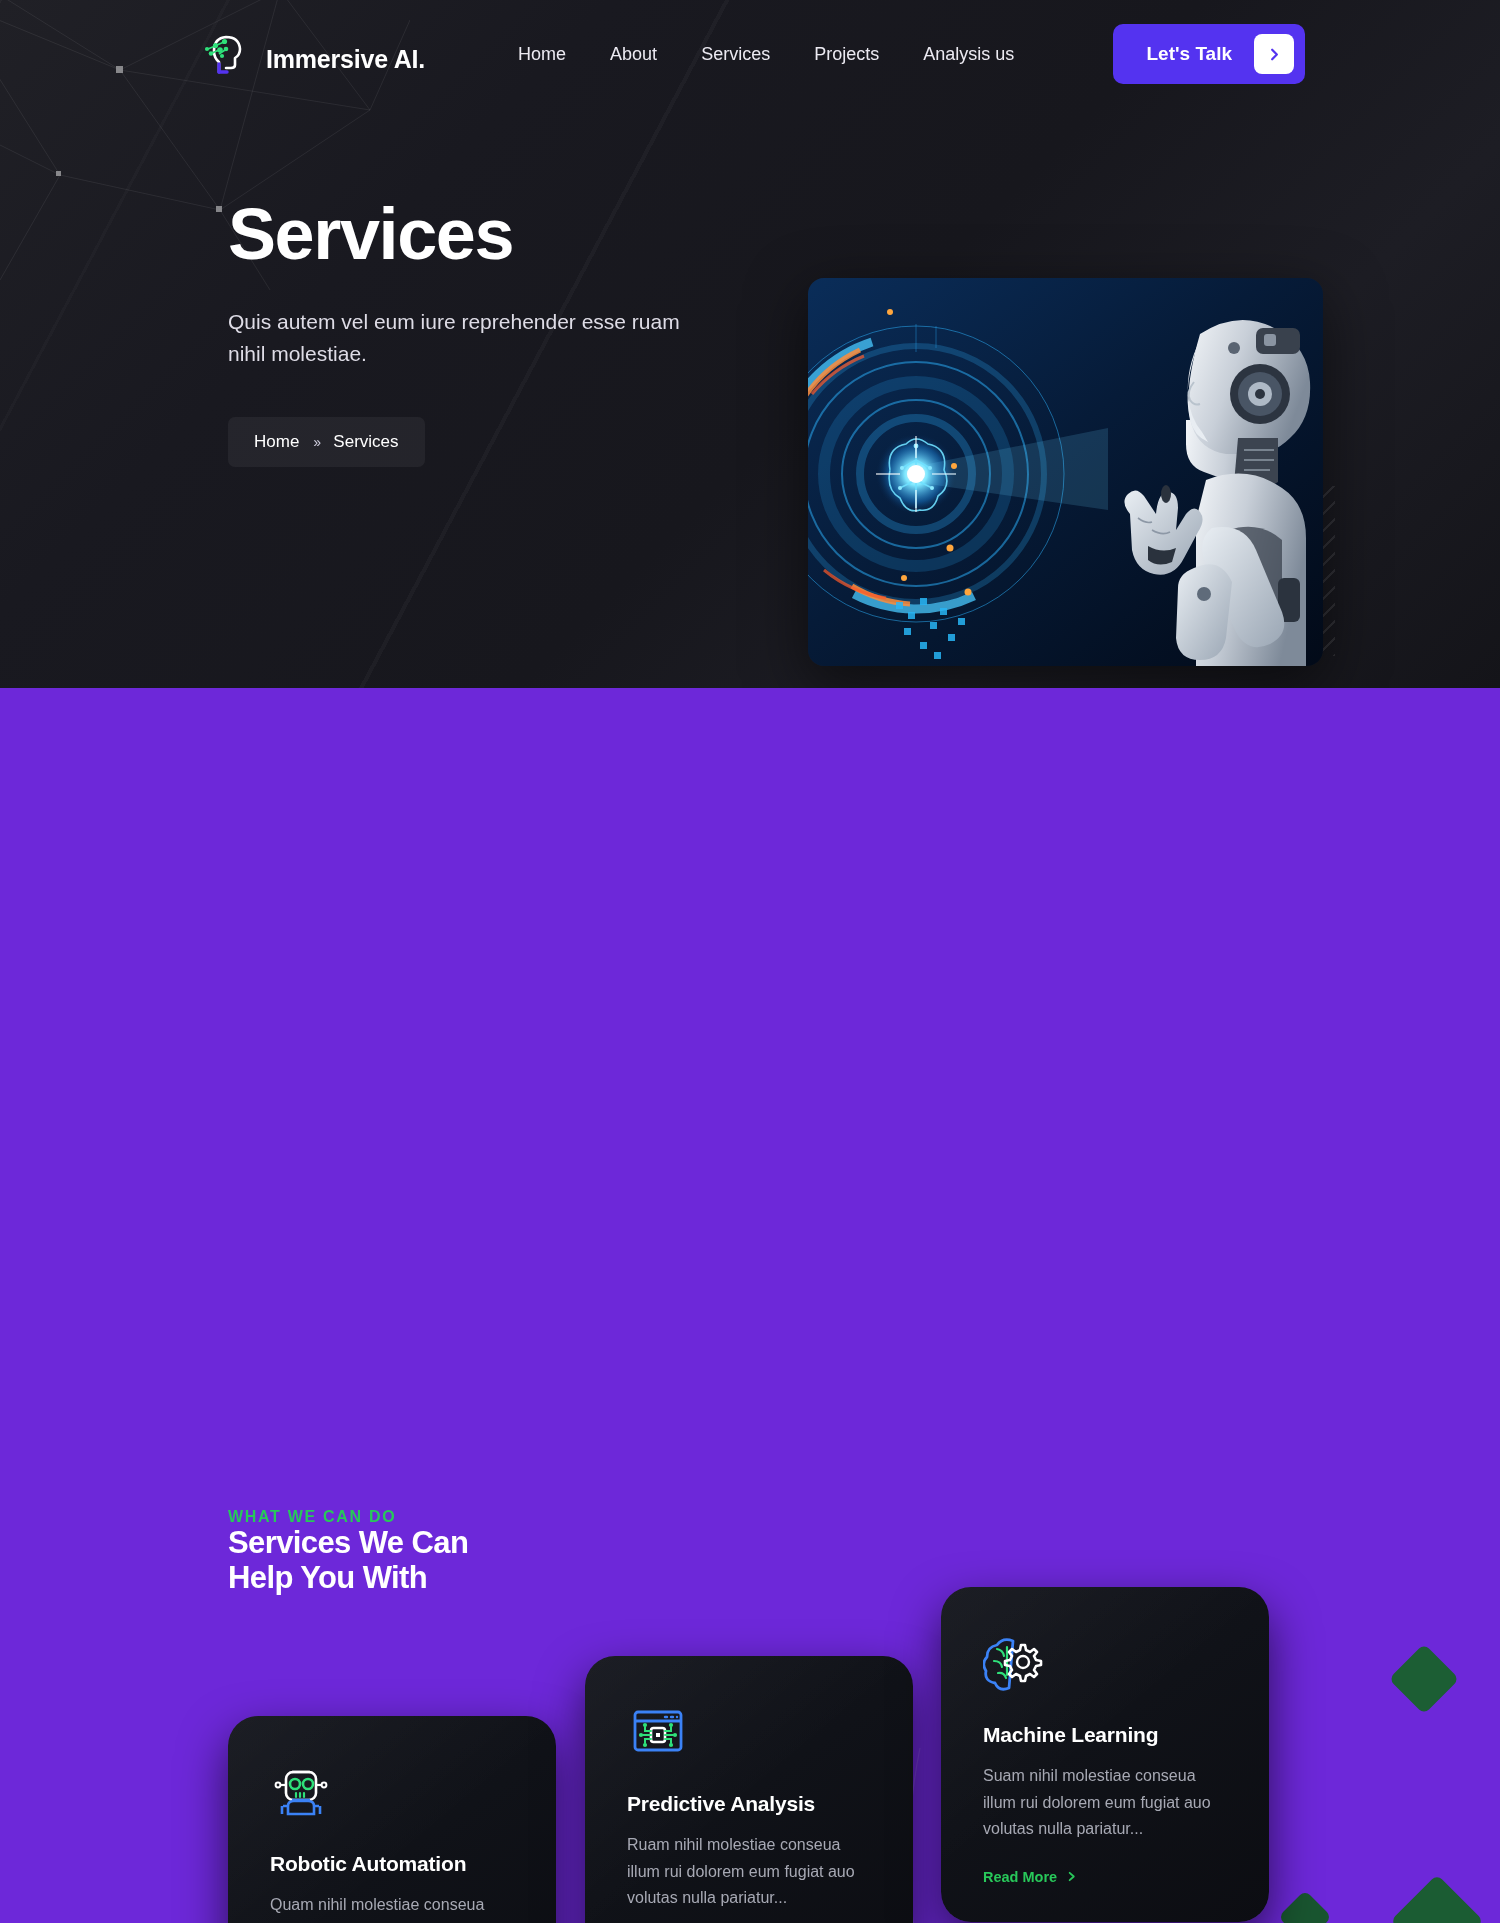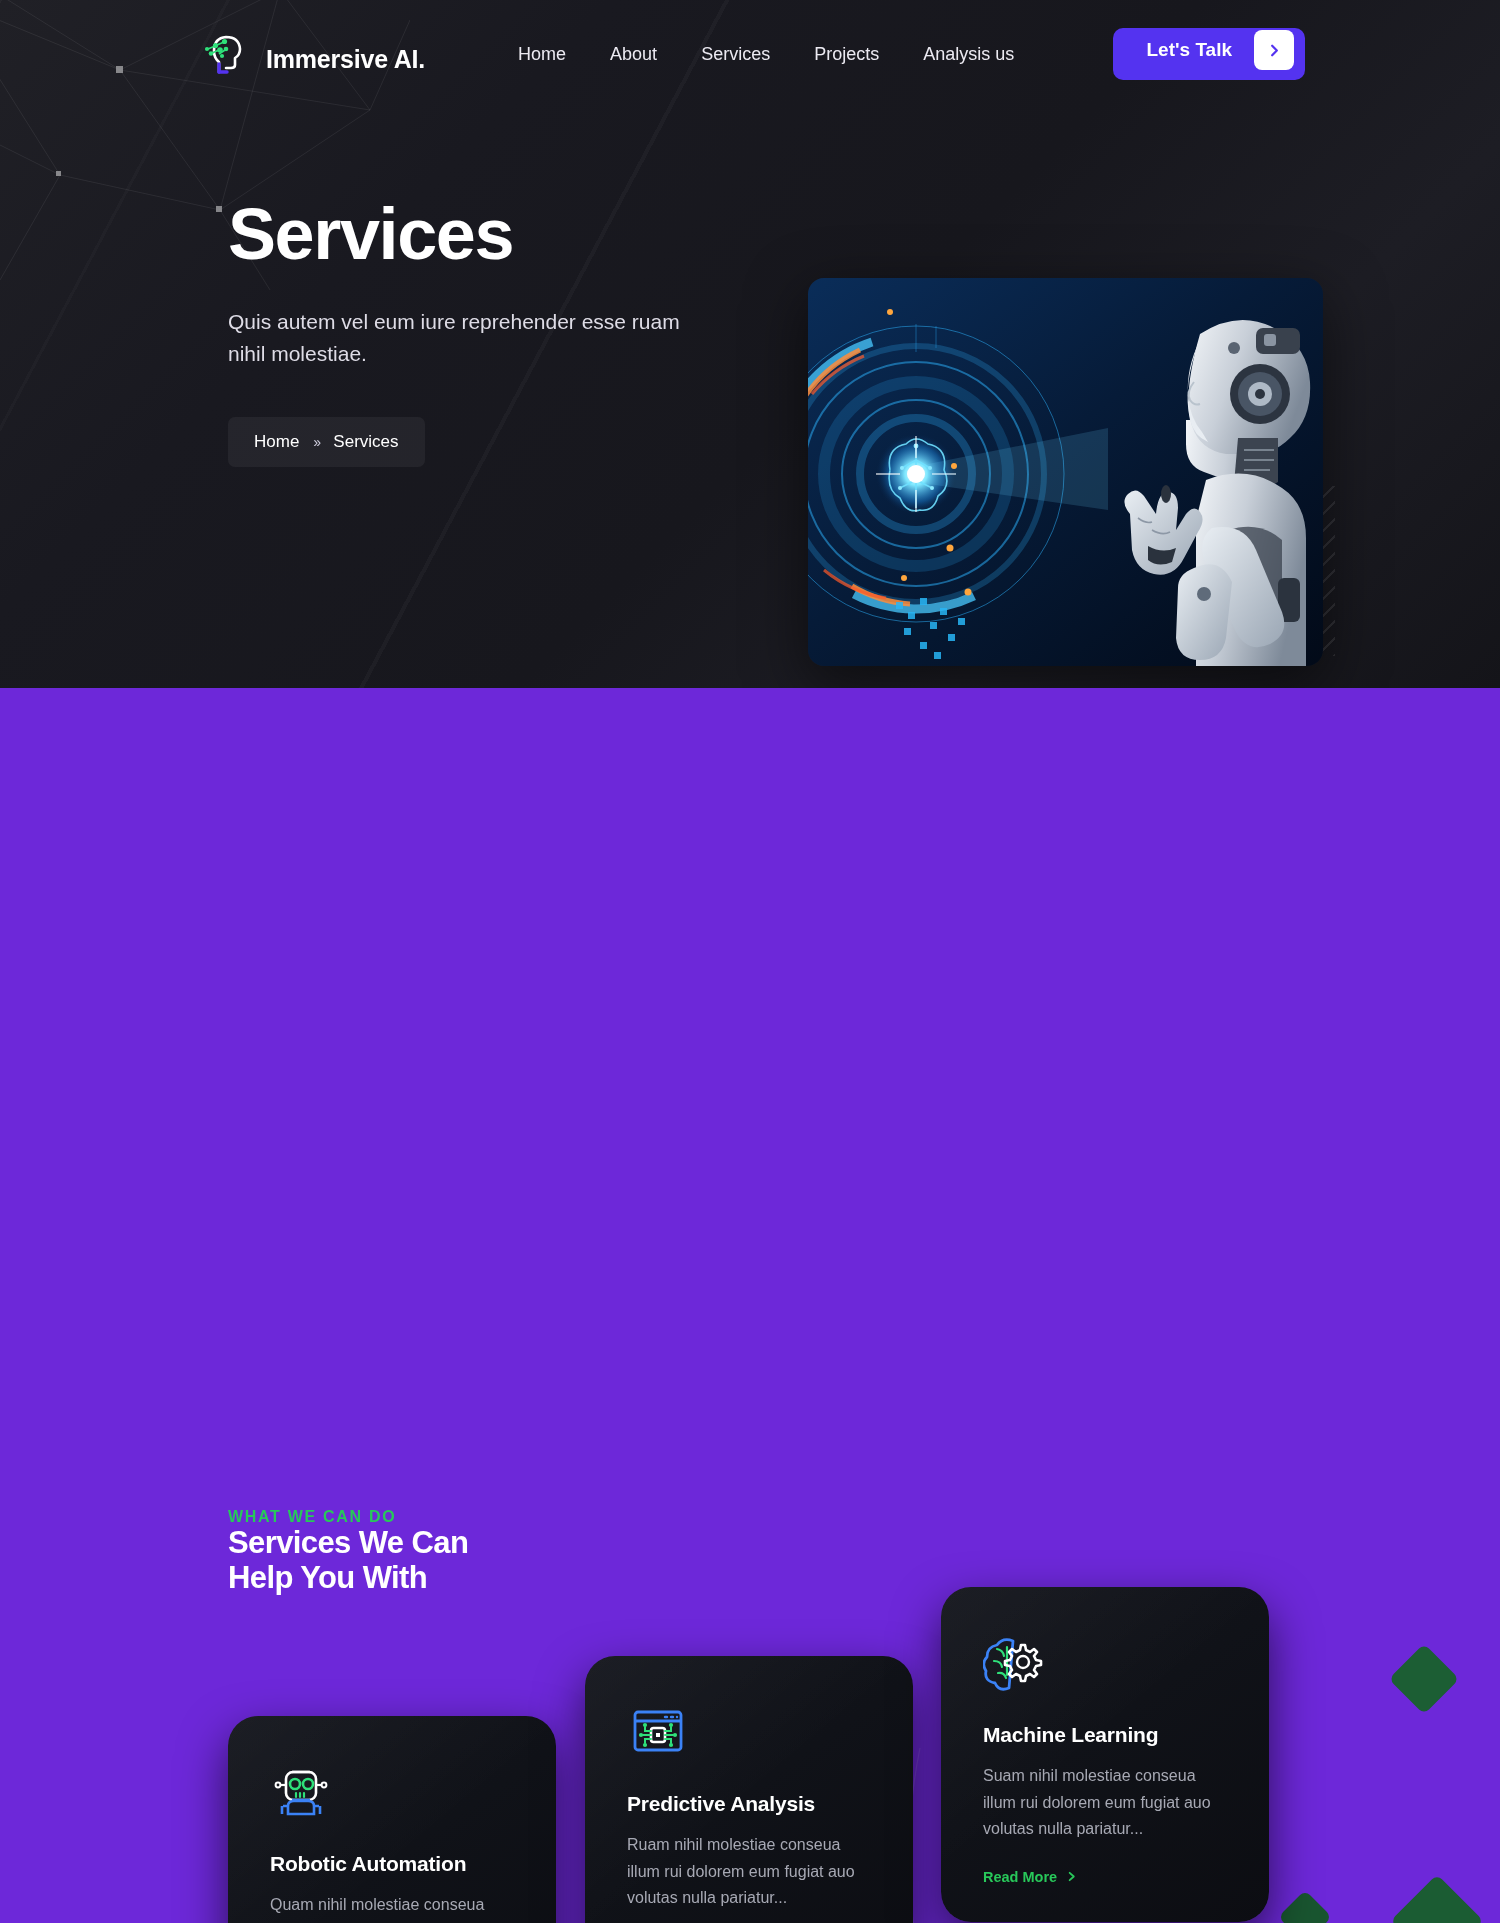"Let's Talk" .cta { padding: 2px 11px 10px 34px -> 10px 11px 10px 34px }
